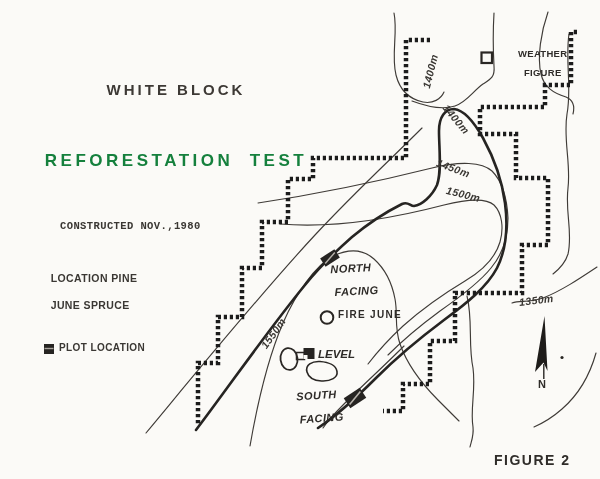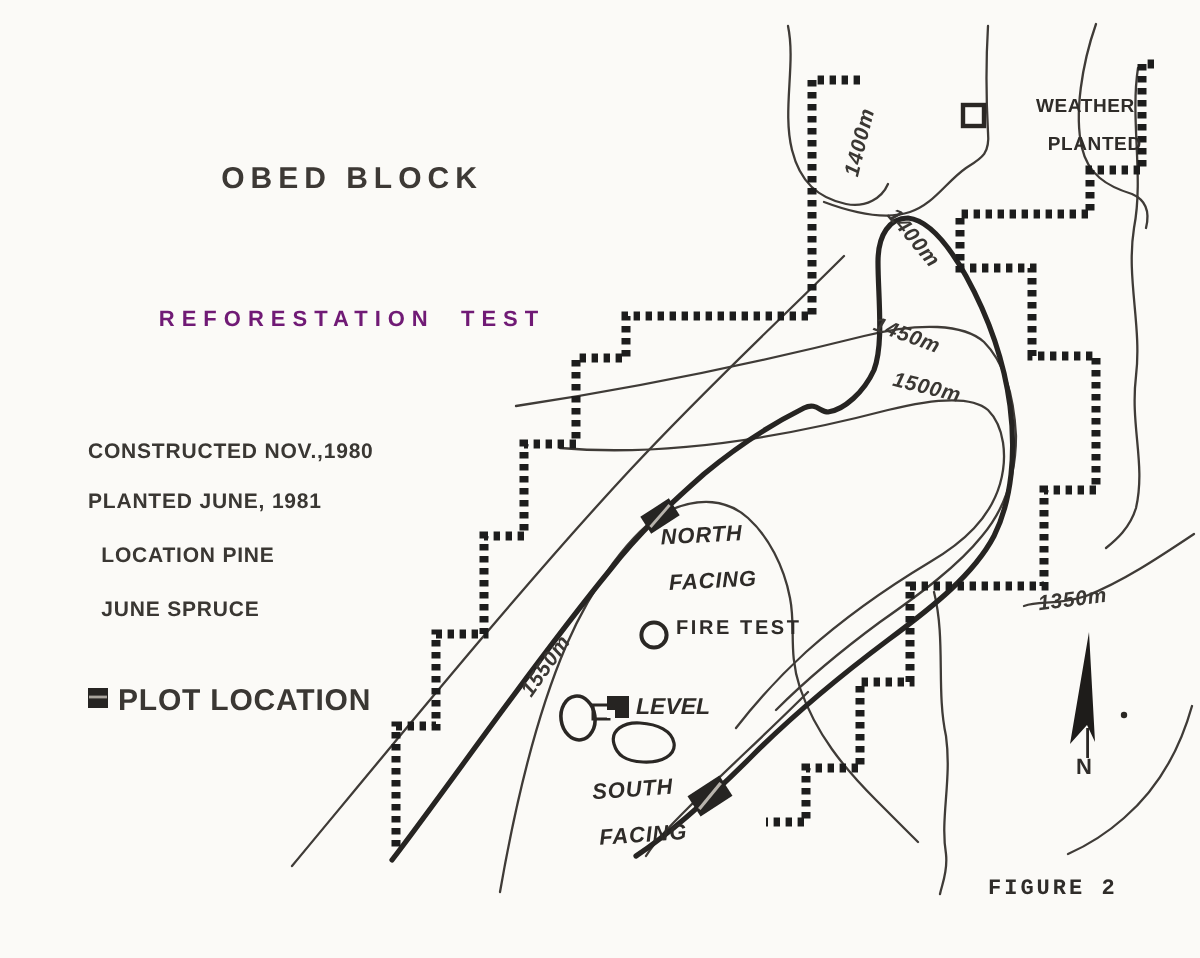"PLANTED" span { text: PLANTED -> FIGURE }
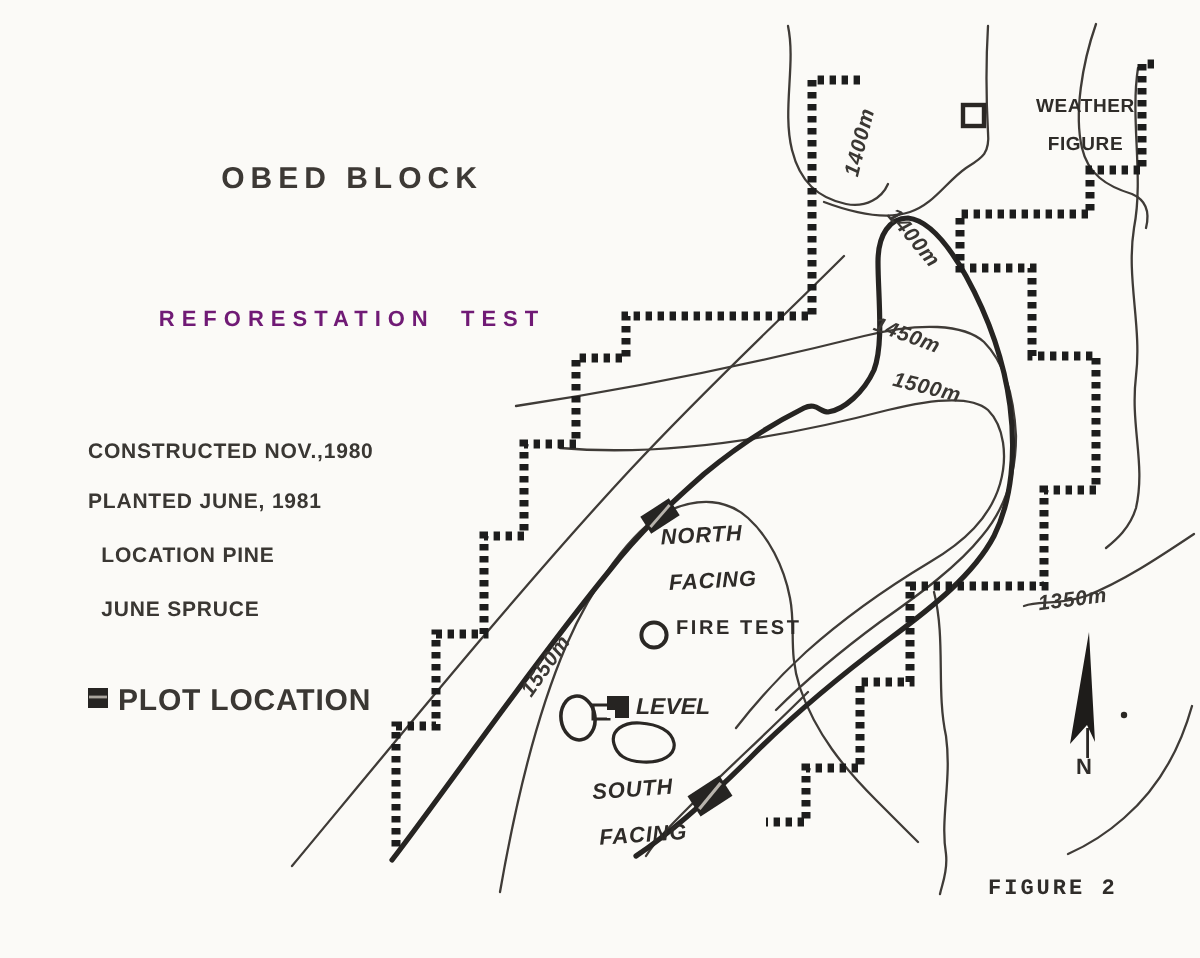"OBED BLOCK" div.block-title { text: OBED -> WHITE }
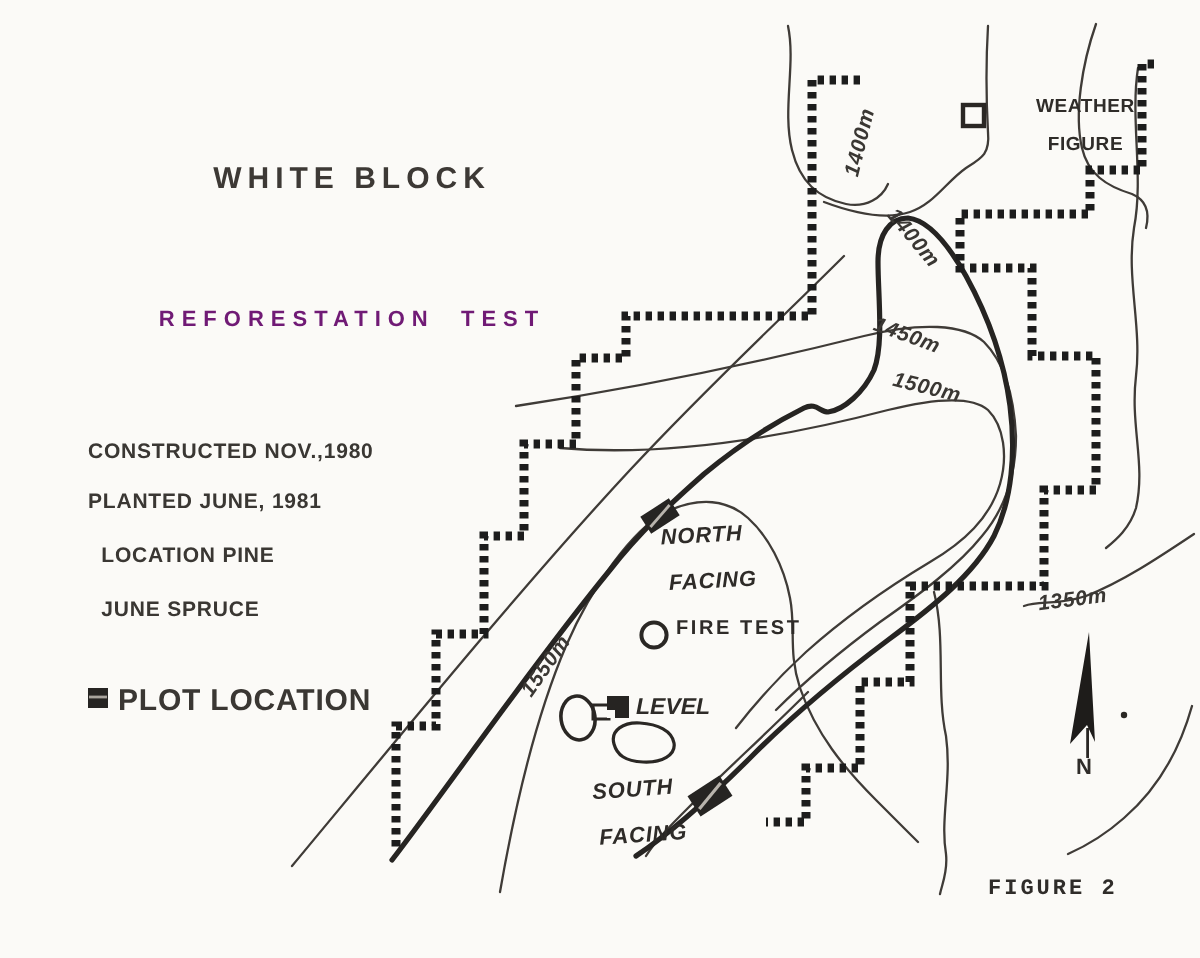"REFORESTATION TEST" .main-title { color: #701a75 -> #15803d; font-size: 11px -> 17px }
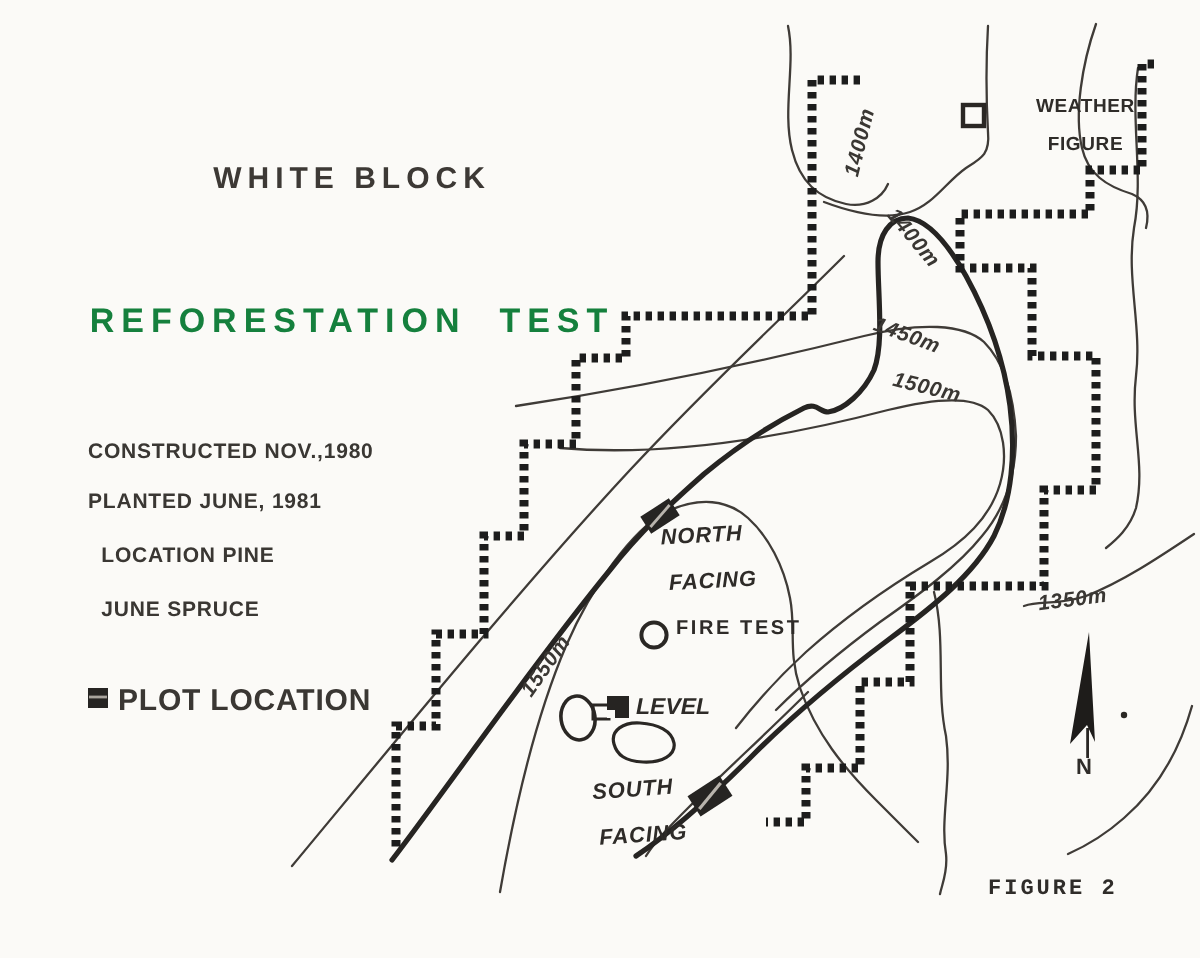"CONSTRUCTED NOV.,1980" div.lbl { font-family: none -> Liberation Mono, monospace; left: 44px -> 60px }
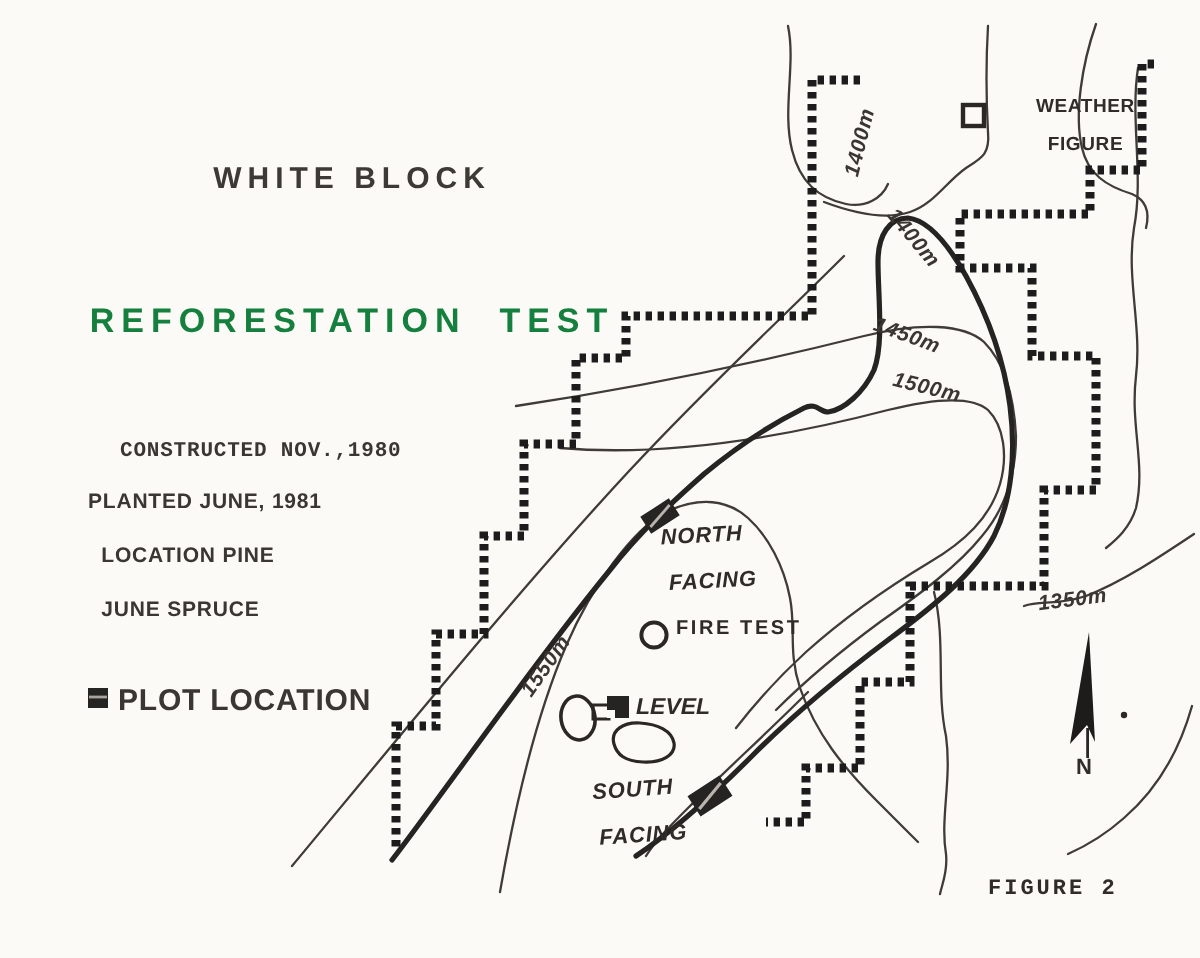"PLANTED JUNE, 1981" span { html: <span>PLANTED JUNE, 1981</span> -> none }
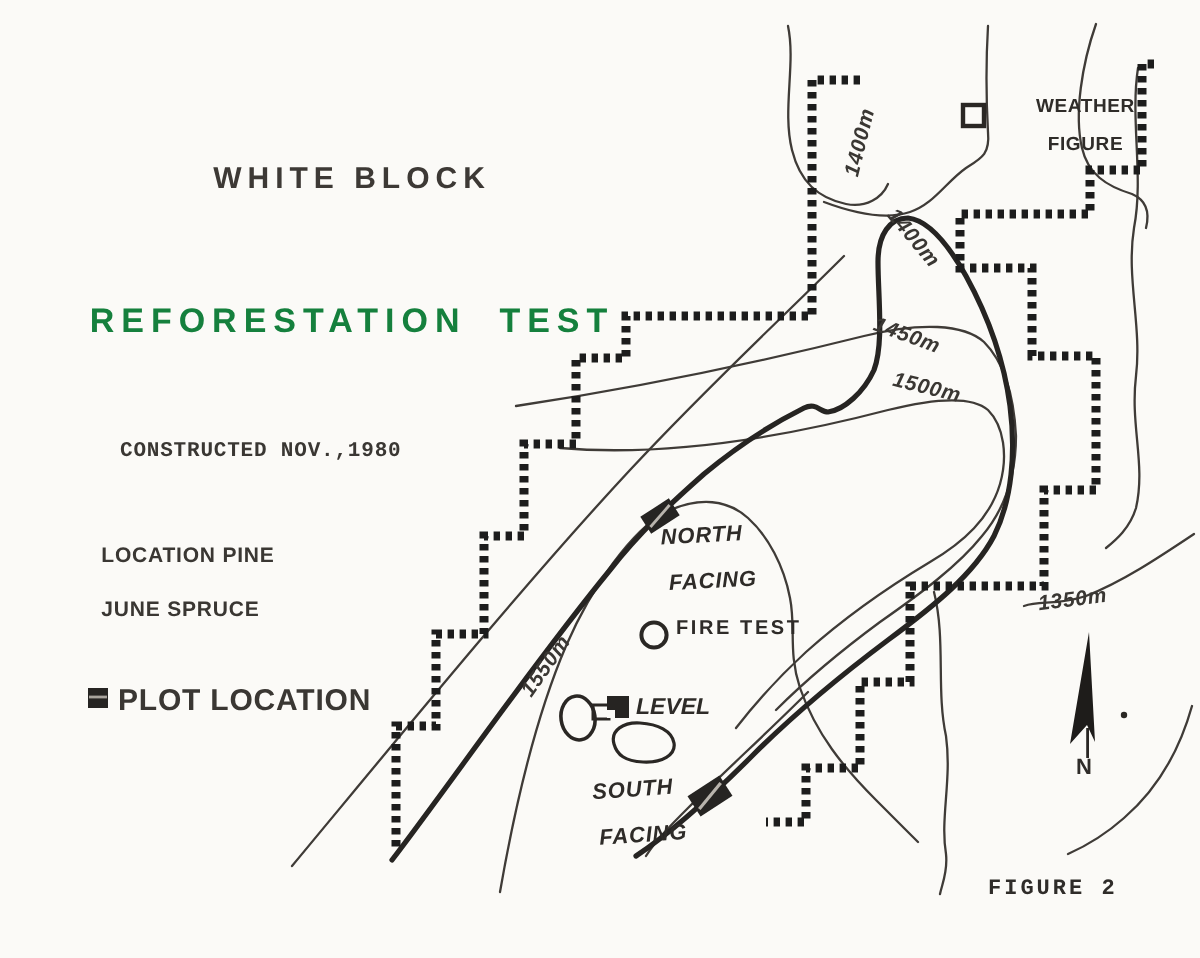"FIRE TEST" div.lbl { text: TEST -> JUNE }
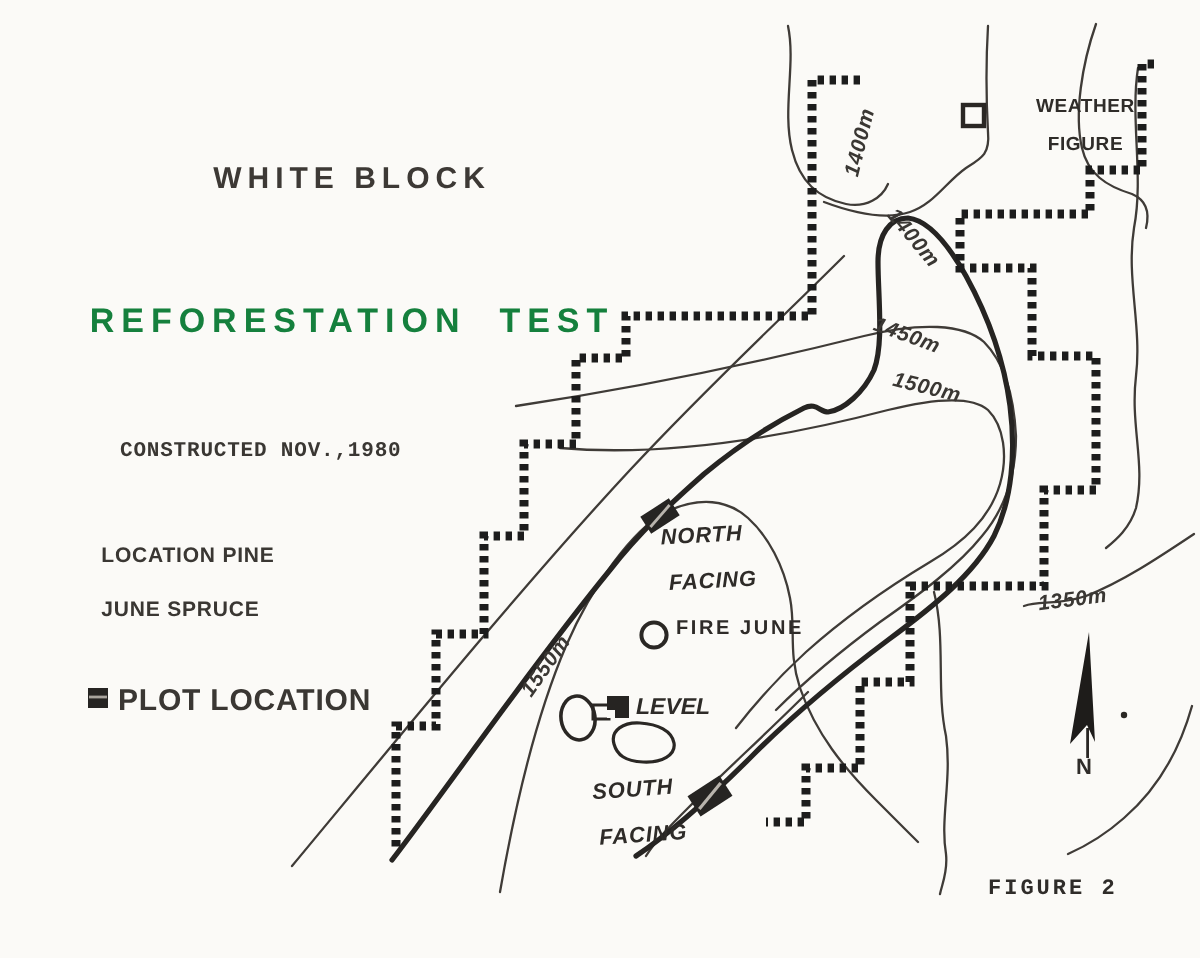"PLOT LOCATION" .legend { font-size: 15px -> 10px }
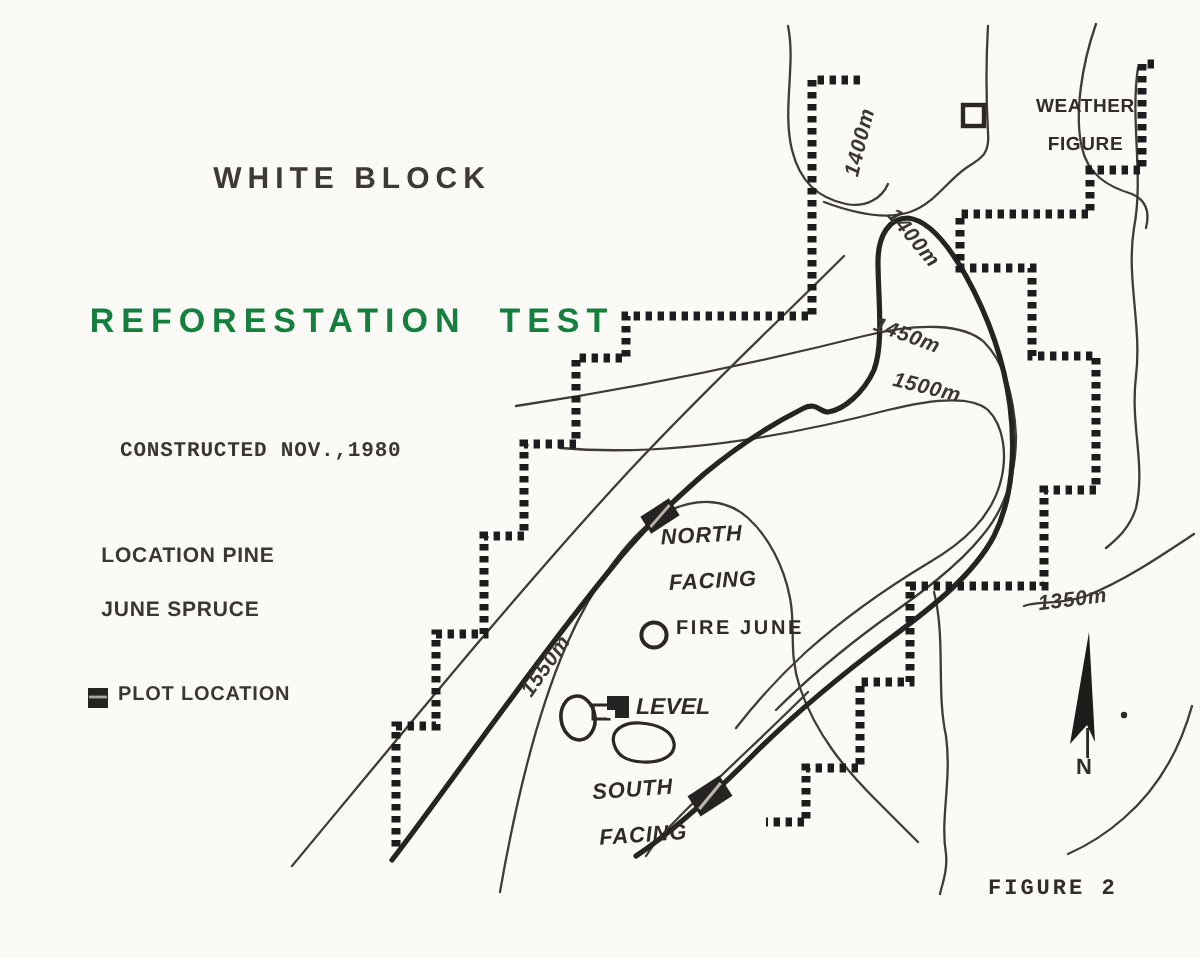"FIGURE 2" .figcap { font-family: Liberation Mono, monospace -> none; font-size: 11px -> 14px; top: 440px -> 453px }
